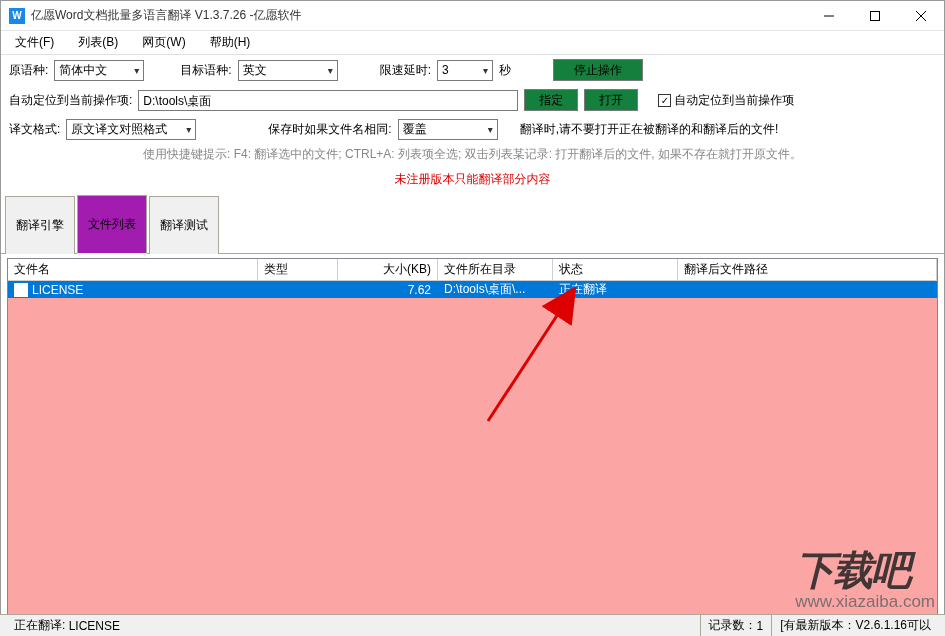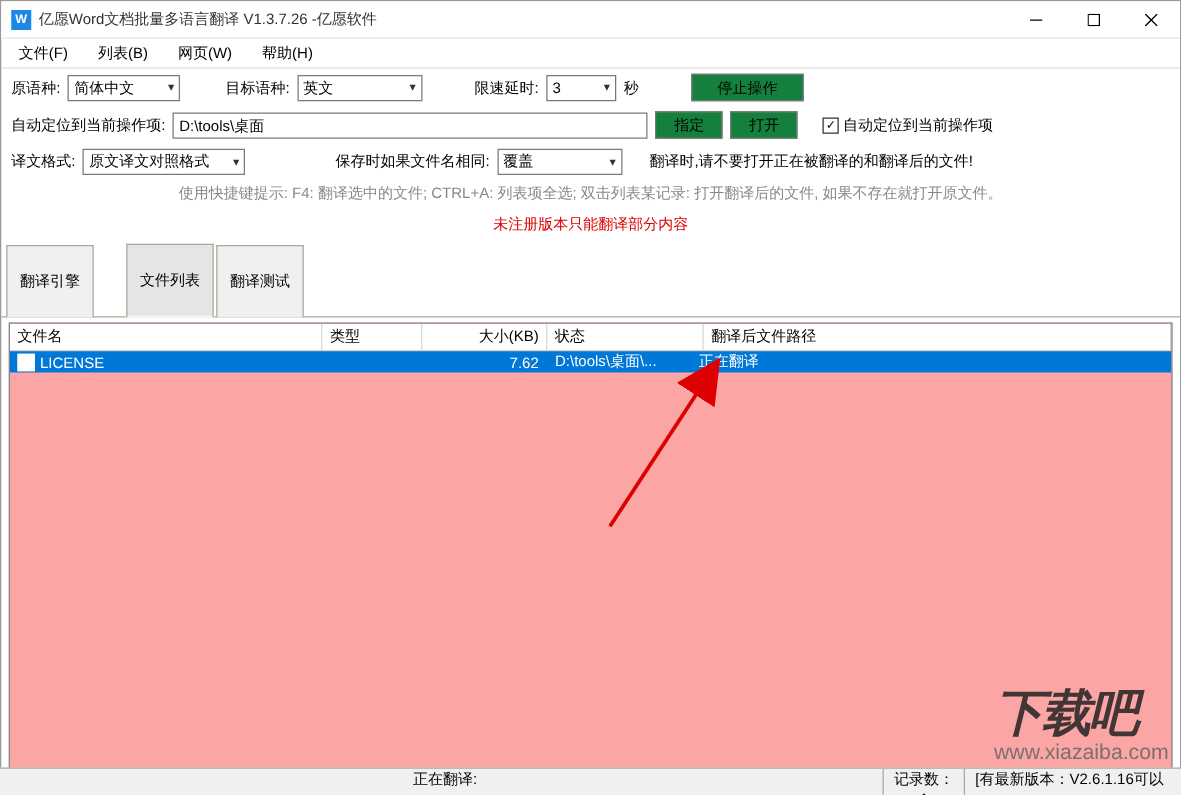"文件列表" .tab.active { background: #e5e5e5 -> #a21caf; margin-left: 24px -> none }
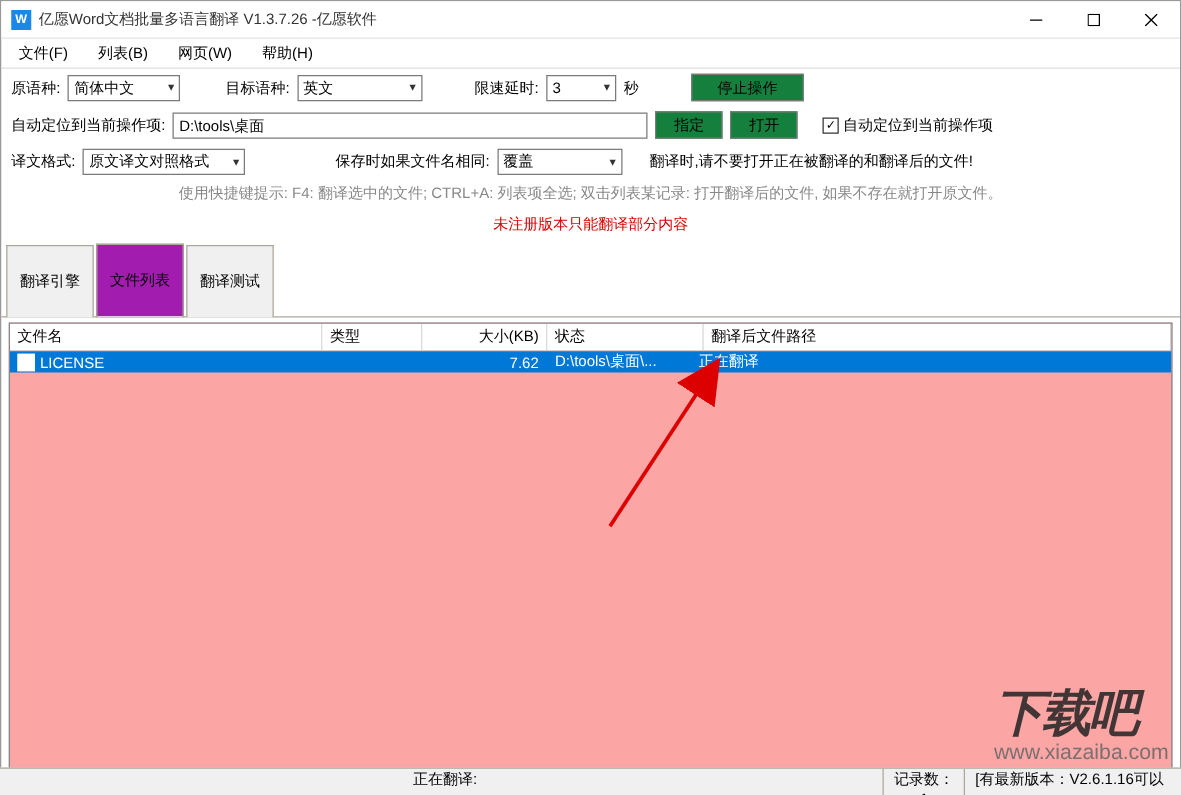"文件所在目录" div.th { html: none -> <div>文件所在目录</div> }
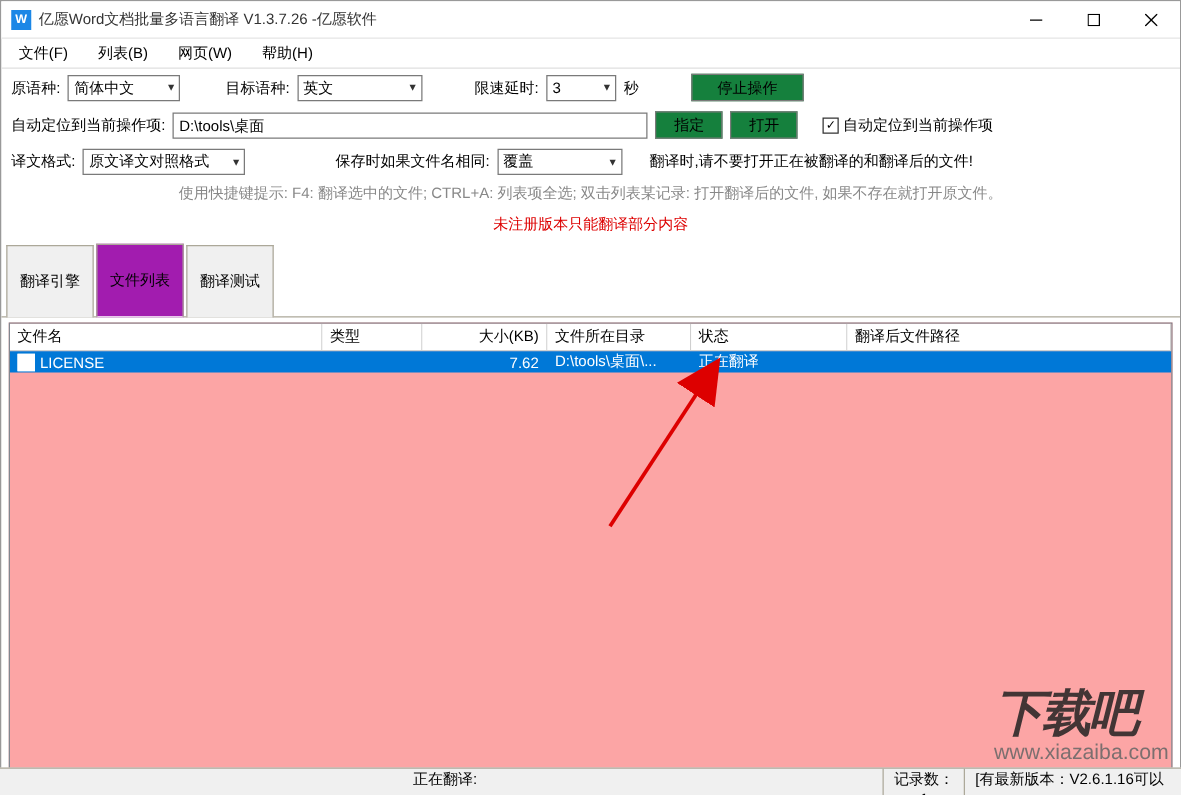"正在翻译:" .statusbar .cell { flex-direction: column -> none }
